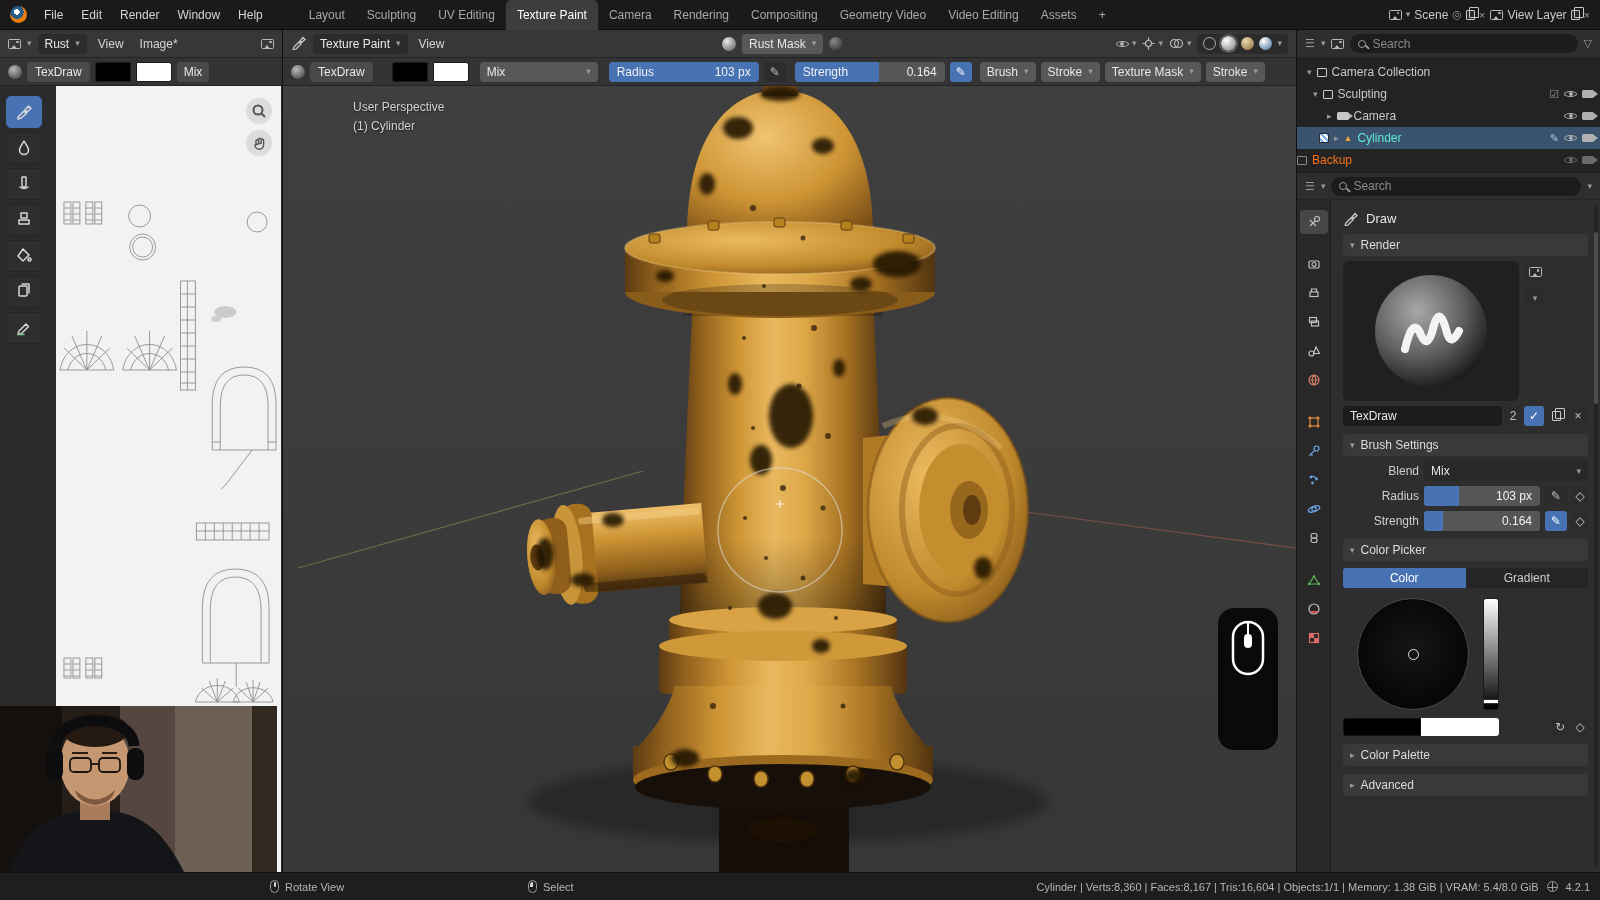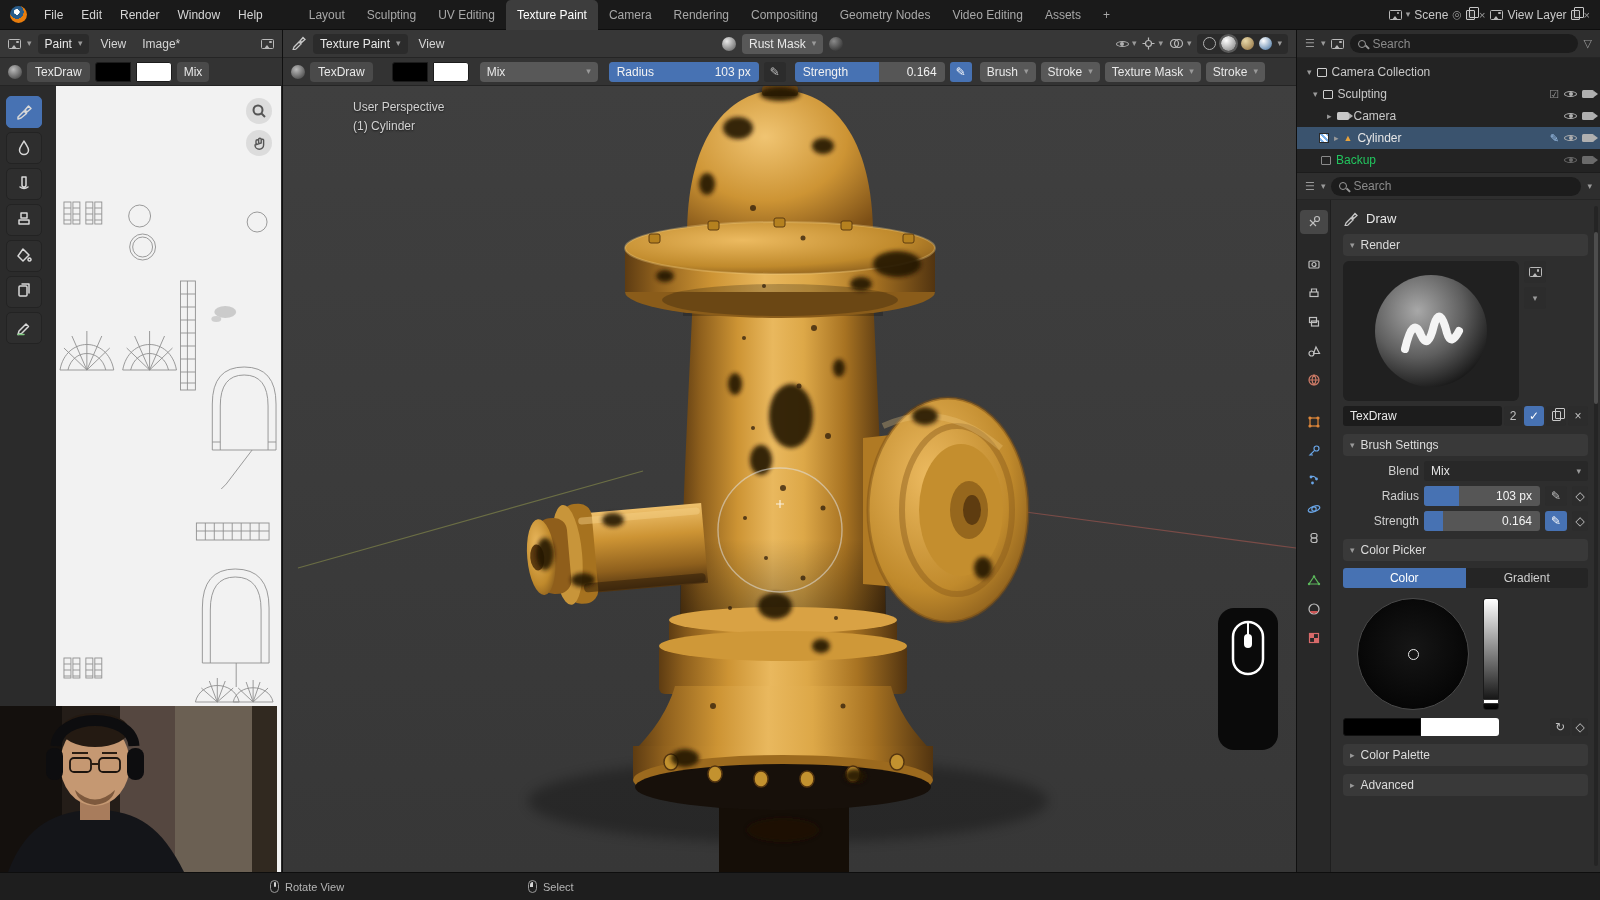"Geometry Nodes" span.ws-tab { text: Nodes -> Video }
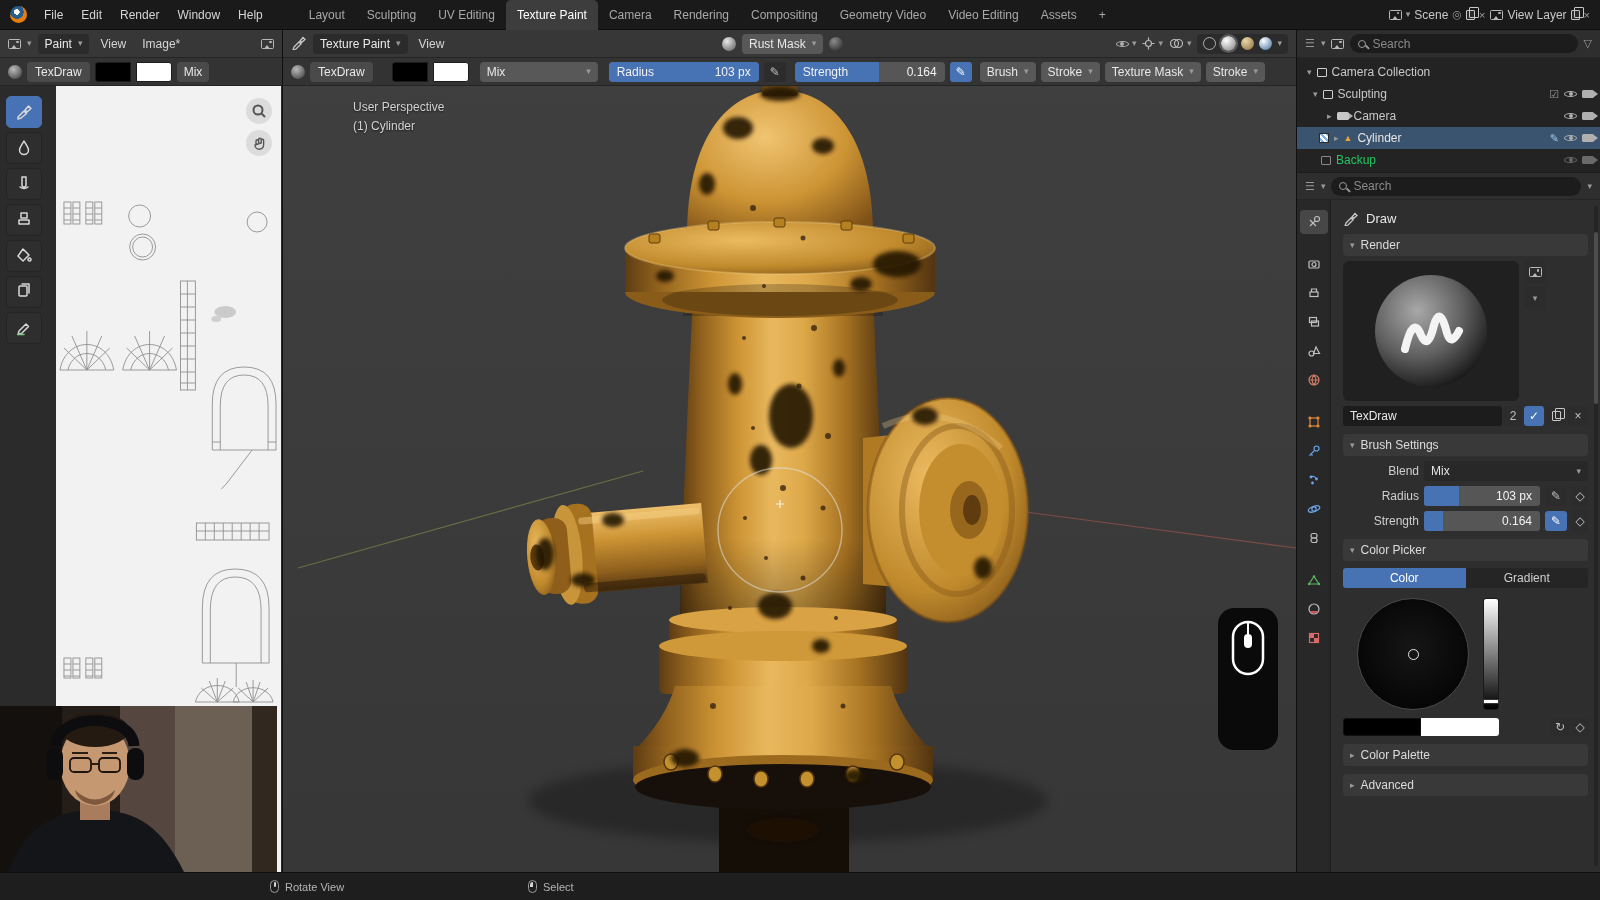"Paint" span { text: Paint -> Rust }
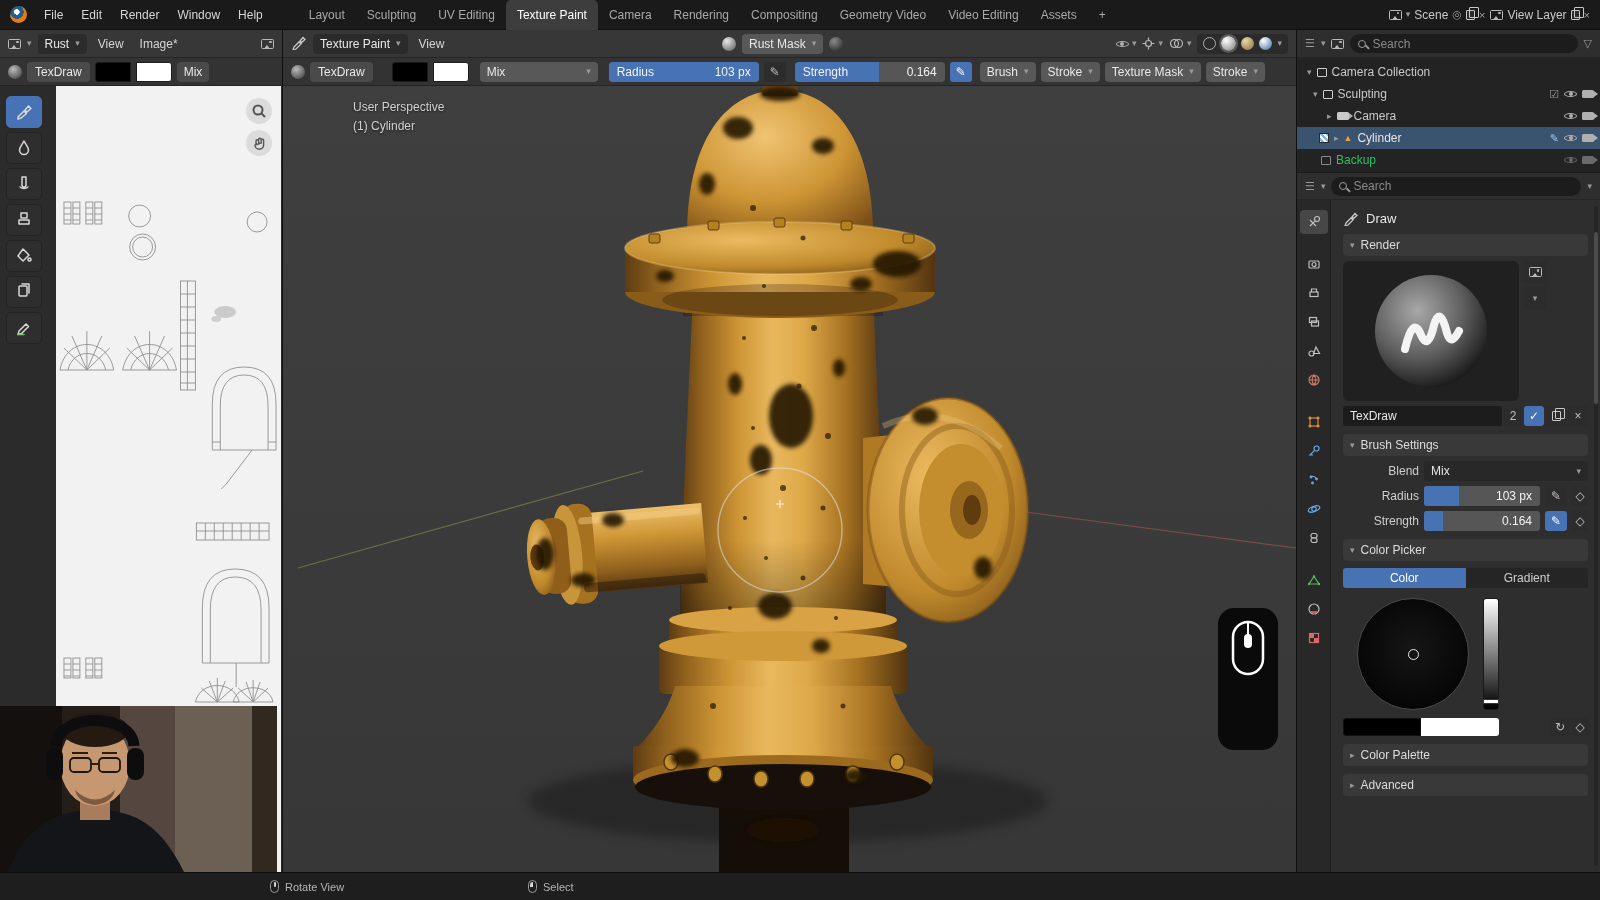"Cylinder" span { color: #e5e5e5 -> #5eead4 }
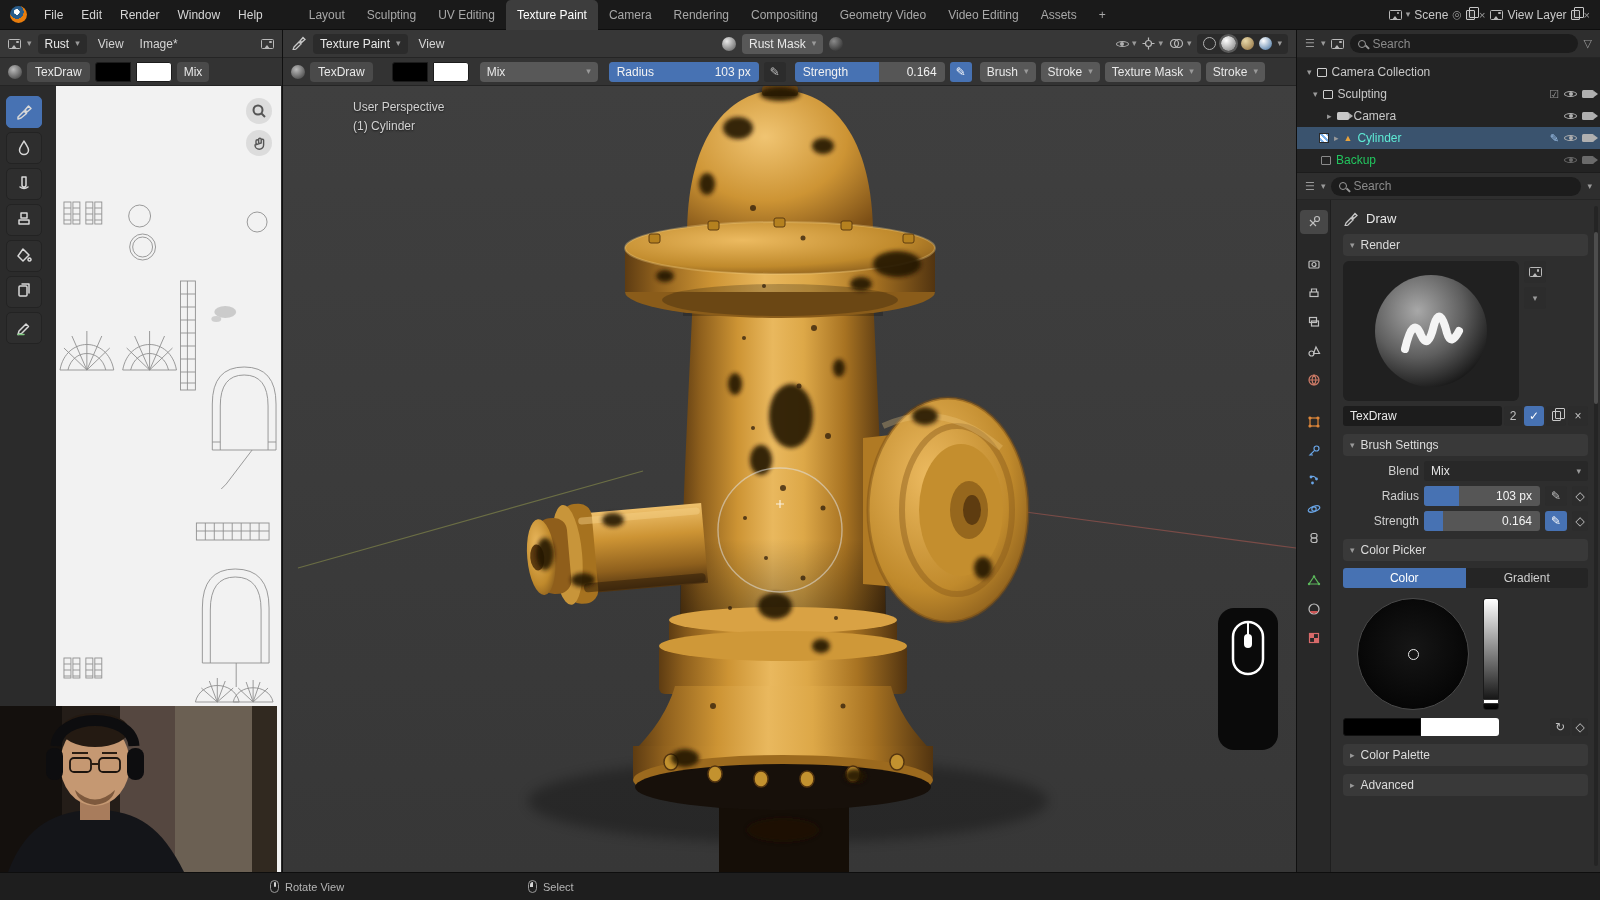"Backup" div.orow { color: #22c55e -> #f97316; padding-left: 24px -> 0 }
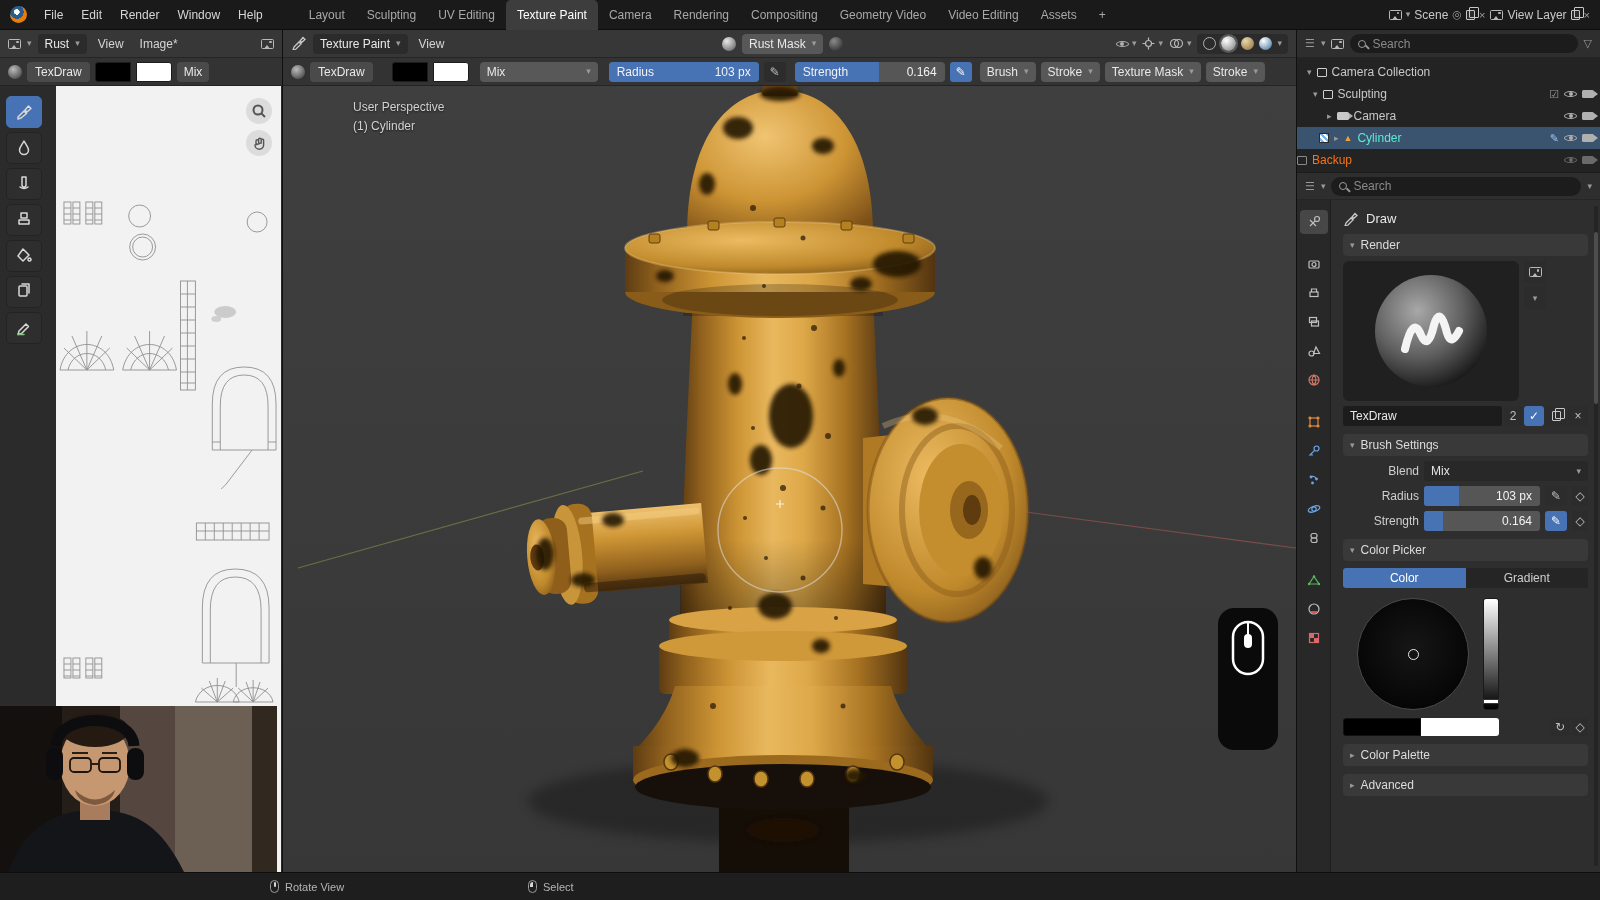"Cylinder | Verts:8,360 | Faces:8,167" span.sb-right { html: none -> <span> <span>Cylinder | Verts:8,360 | Faces:8,167 | Tris:16,604 | Objects:1/1 | Memory: 1.38 GiB | VRAM: 5.4/8.0 GiB</span> <span></span> <span>4.2.1</span> </span> }
